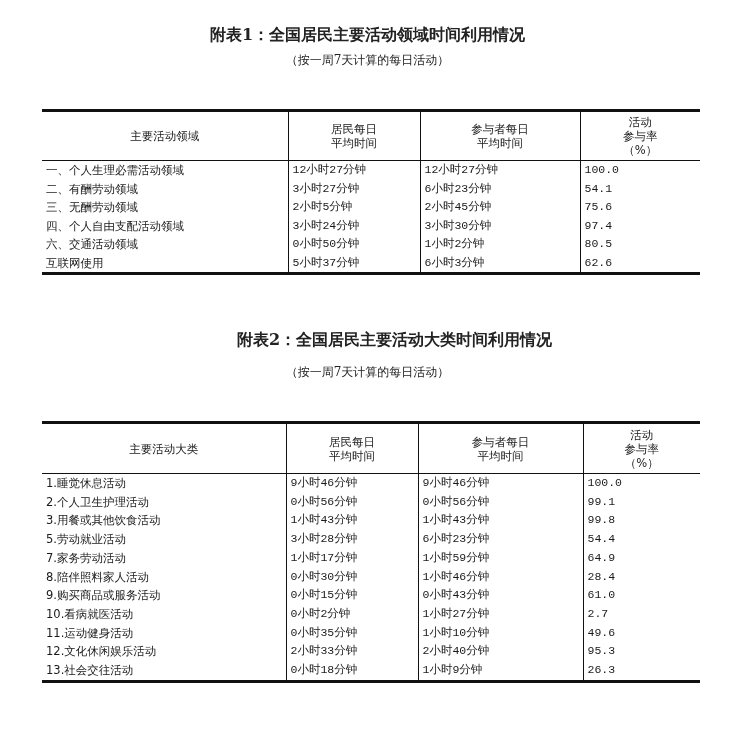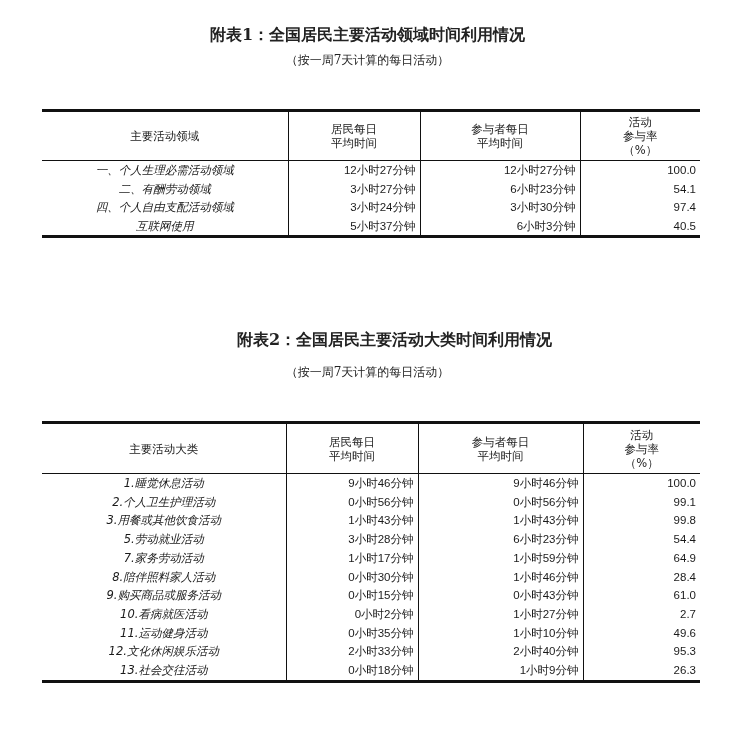"一、个人生理必需活动领域" table.data td.label { font-style: italic -> none; text-align: center -> left }
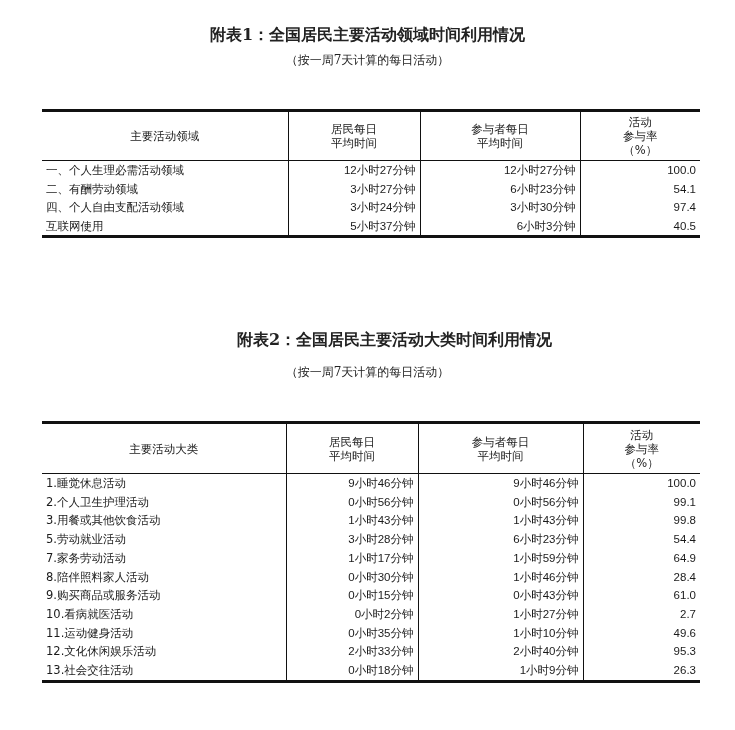"12小时27分钟" table.data td.num { font-family: Liberation Sans, sans-serif -> Liberation Mono, monospace; text-align: right -> none }
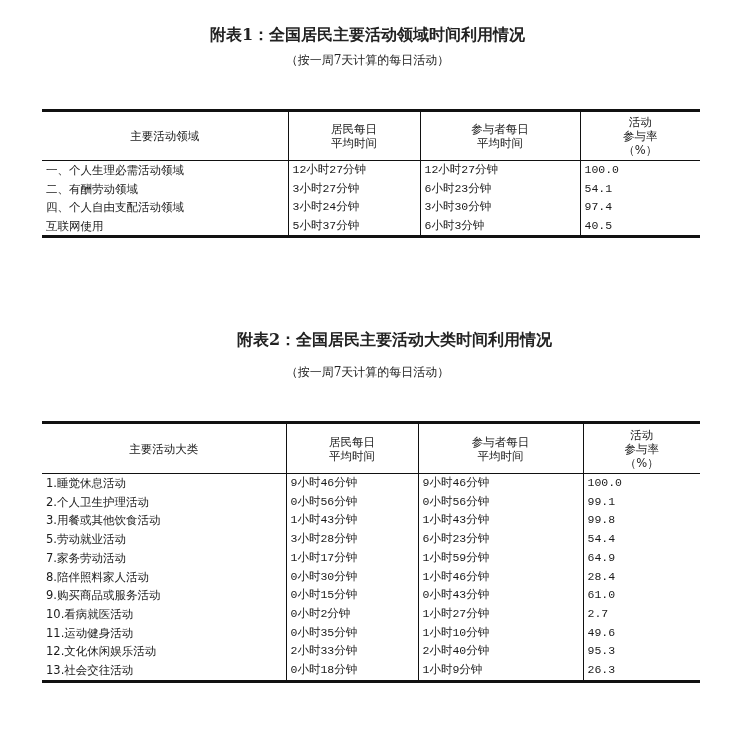"三、无酬劳动领域" tr { html: none -> <tr> <td>三、无酬劳动领域</td> <td>2小时5分钟</td> <td>2小时45分钟</td> <td>75.6</td> </tr> }
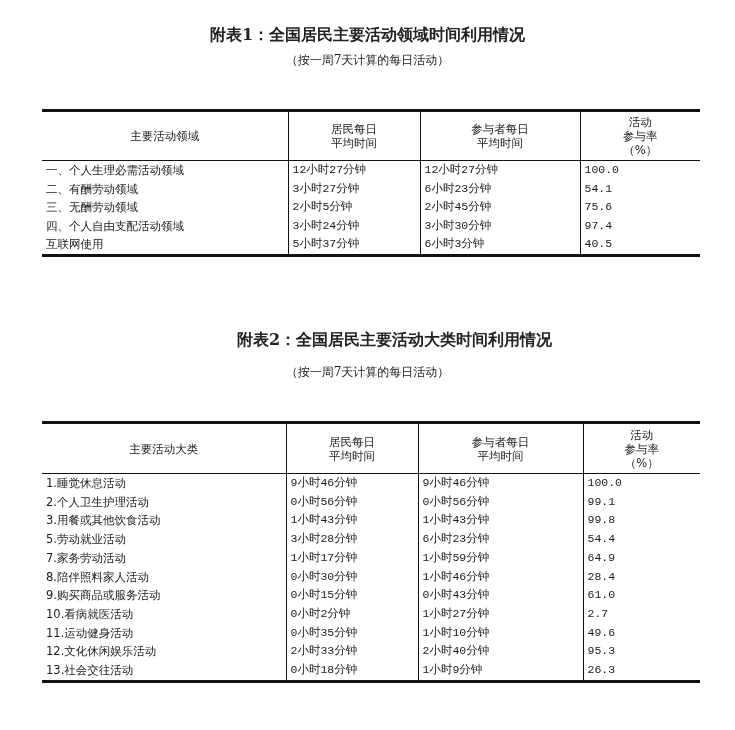"六、交通活动领域" tr { html: none -> <tr> <td>六、交通活动领域</td> <td>0小时50分钟</td> <td>1小时2分钟</td> <td>80.5</td> </tr> }
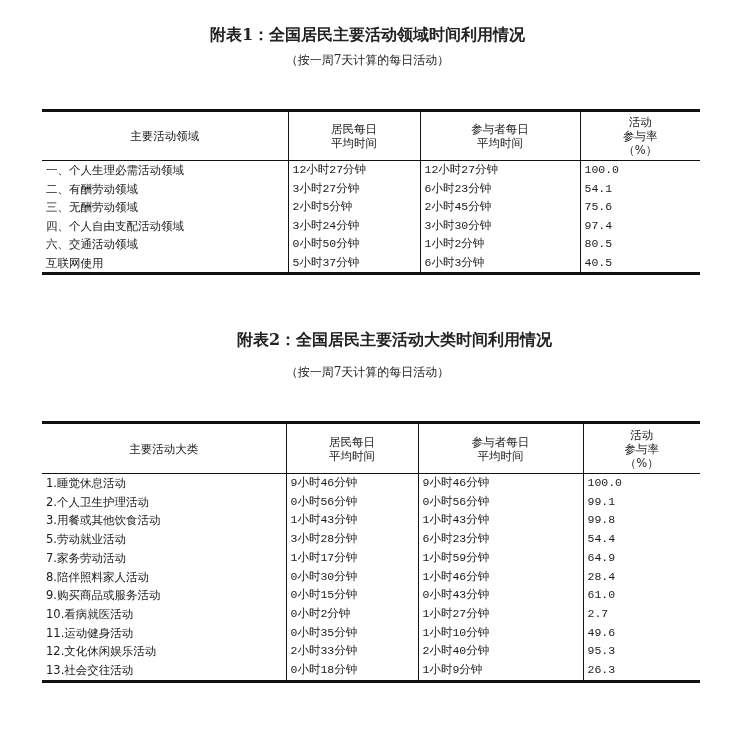"40.5" td.num { text: 40.5 -> 62.6 }
